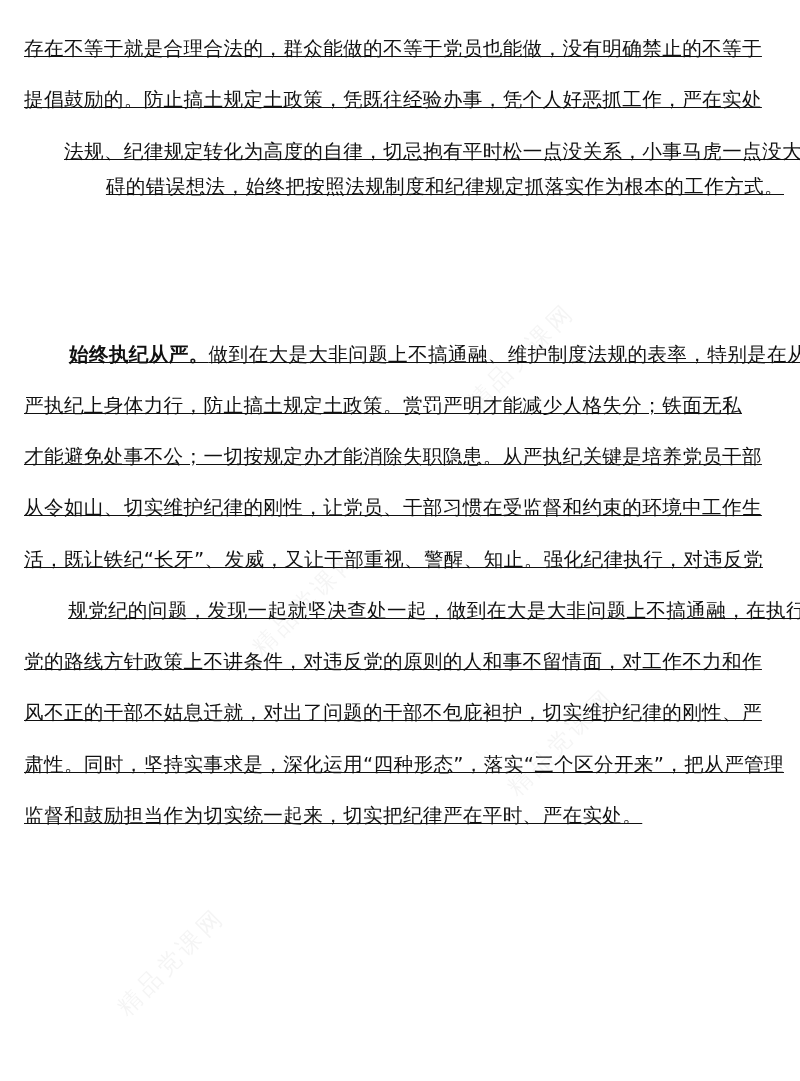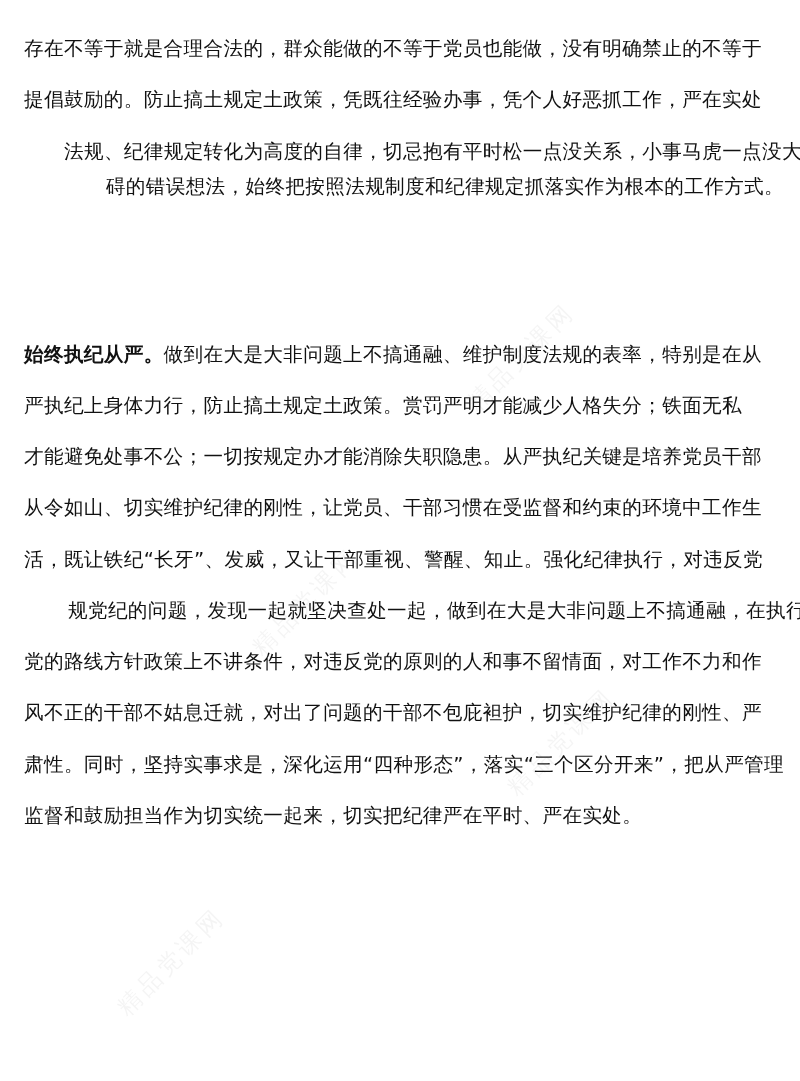"存在不等于就是合理合法的，群众能做的不等于党员也能做，没有明确禁止的不等于" .line { text-decoration: none -> underline }
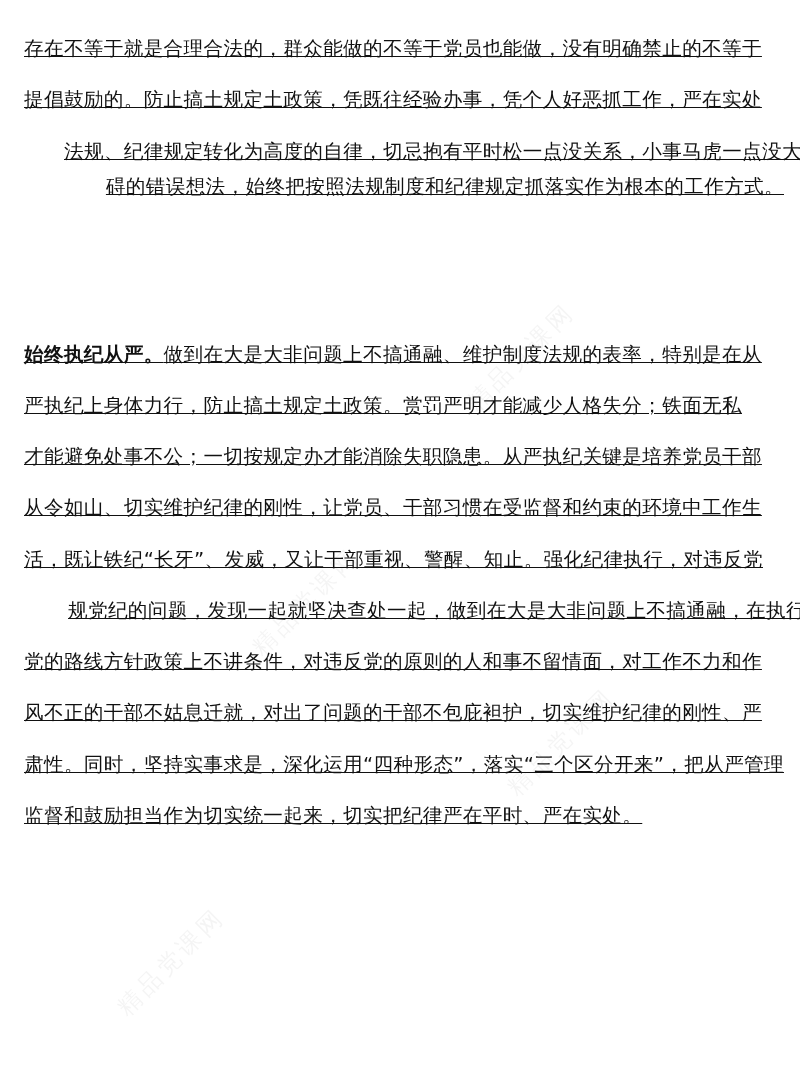"始终执纪从严。" .bold { margin-left: none -> 45px }
